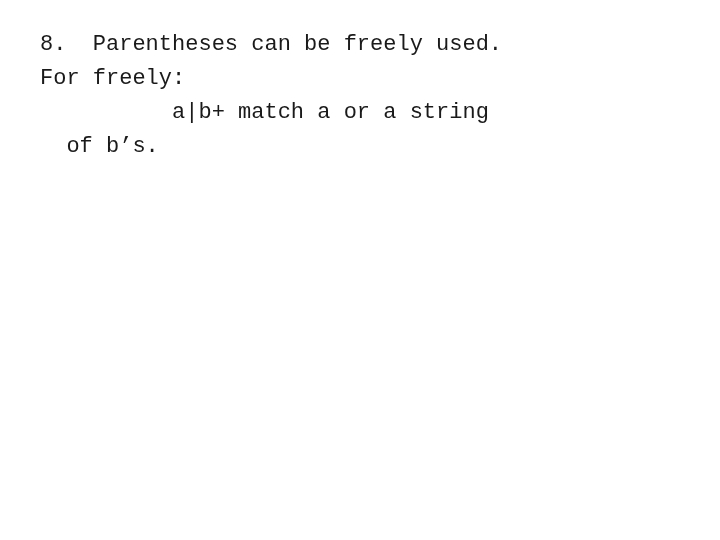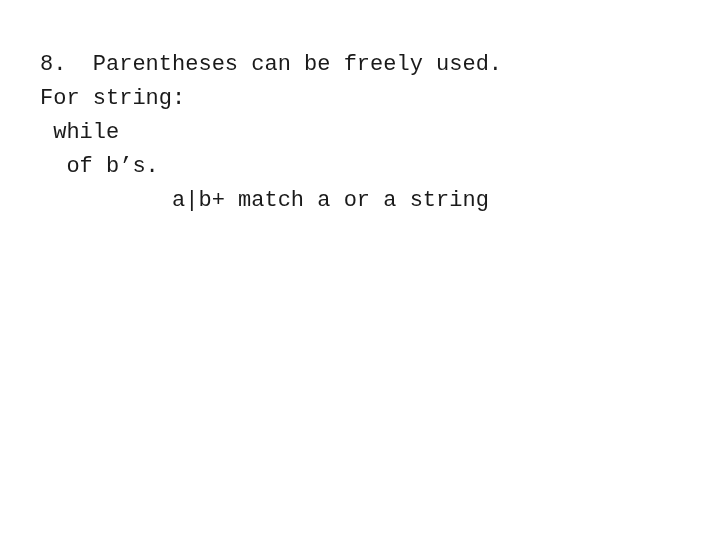"8. Parentheses can be freely" .content { padding: 48px 40px 40px 40px -> 28px 40px 40px 40px }
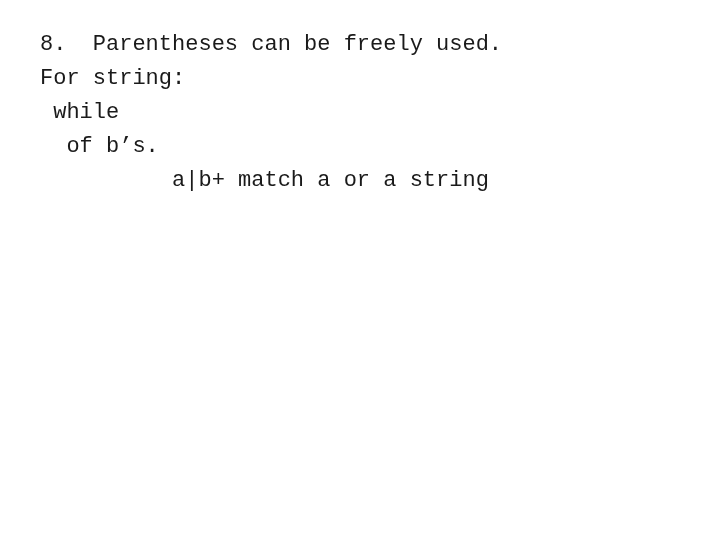"For string:" span.line { text: string -> freely }
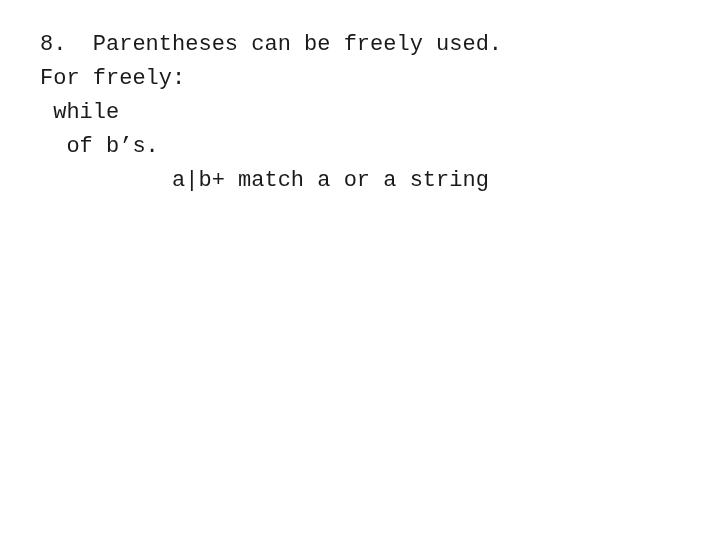"while" span.line { html: <span> while</span> -> none }
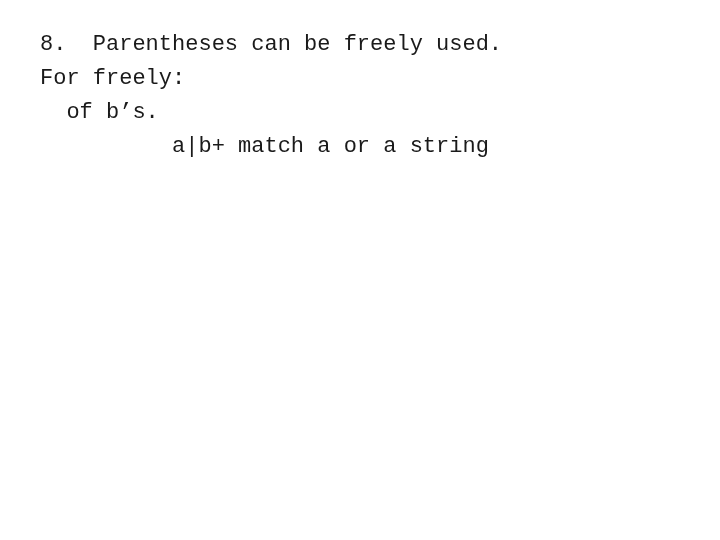"of b’s." span.line { order: before "a|b+ match a or a" -> after "a|b+ match a or a" }
